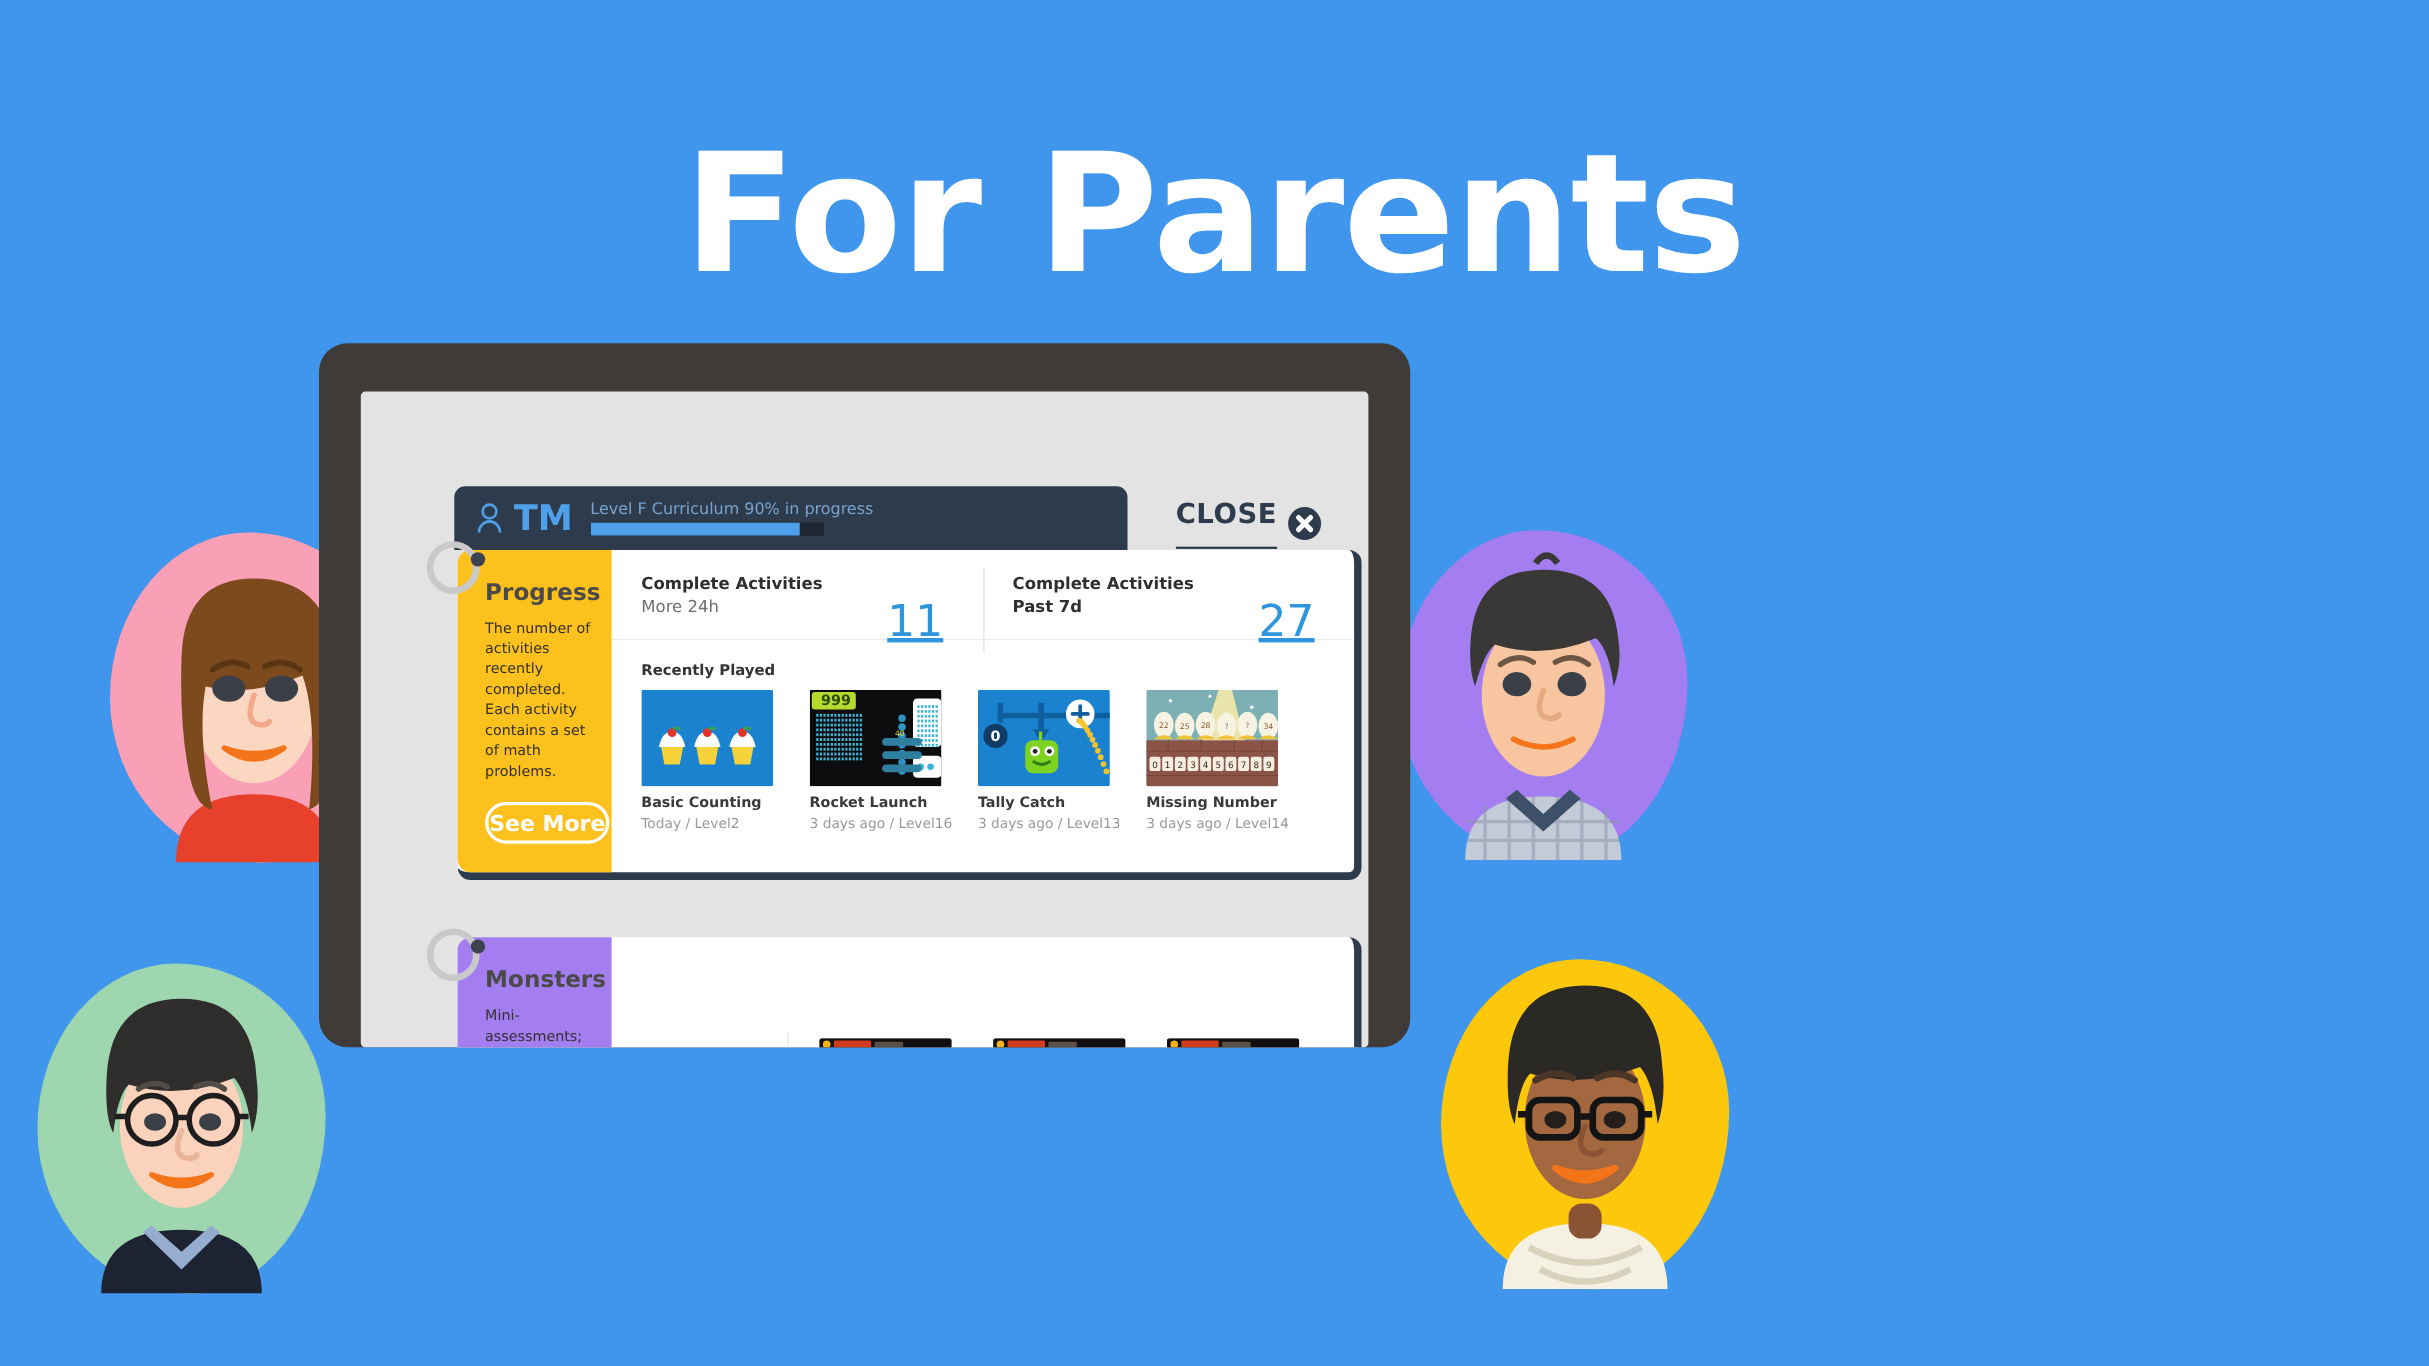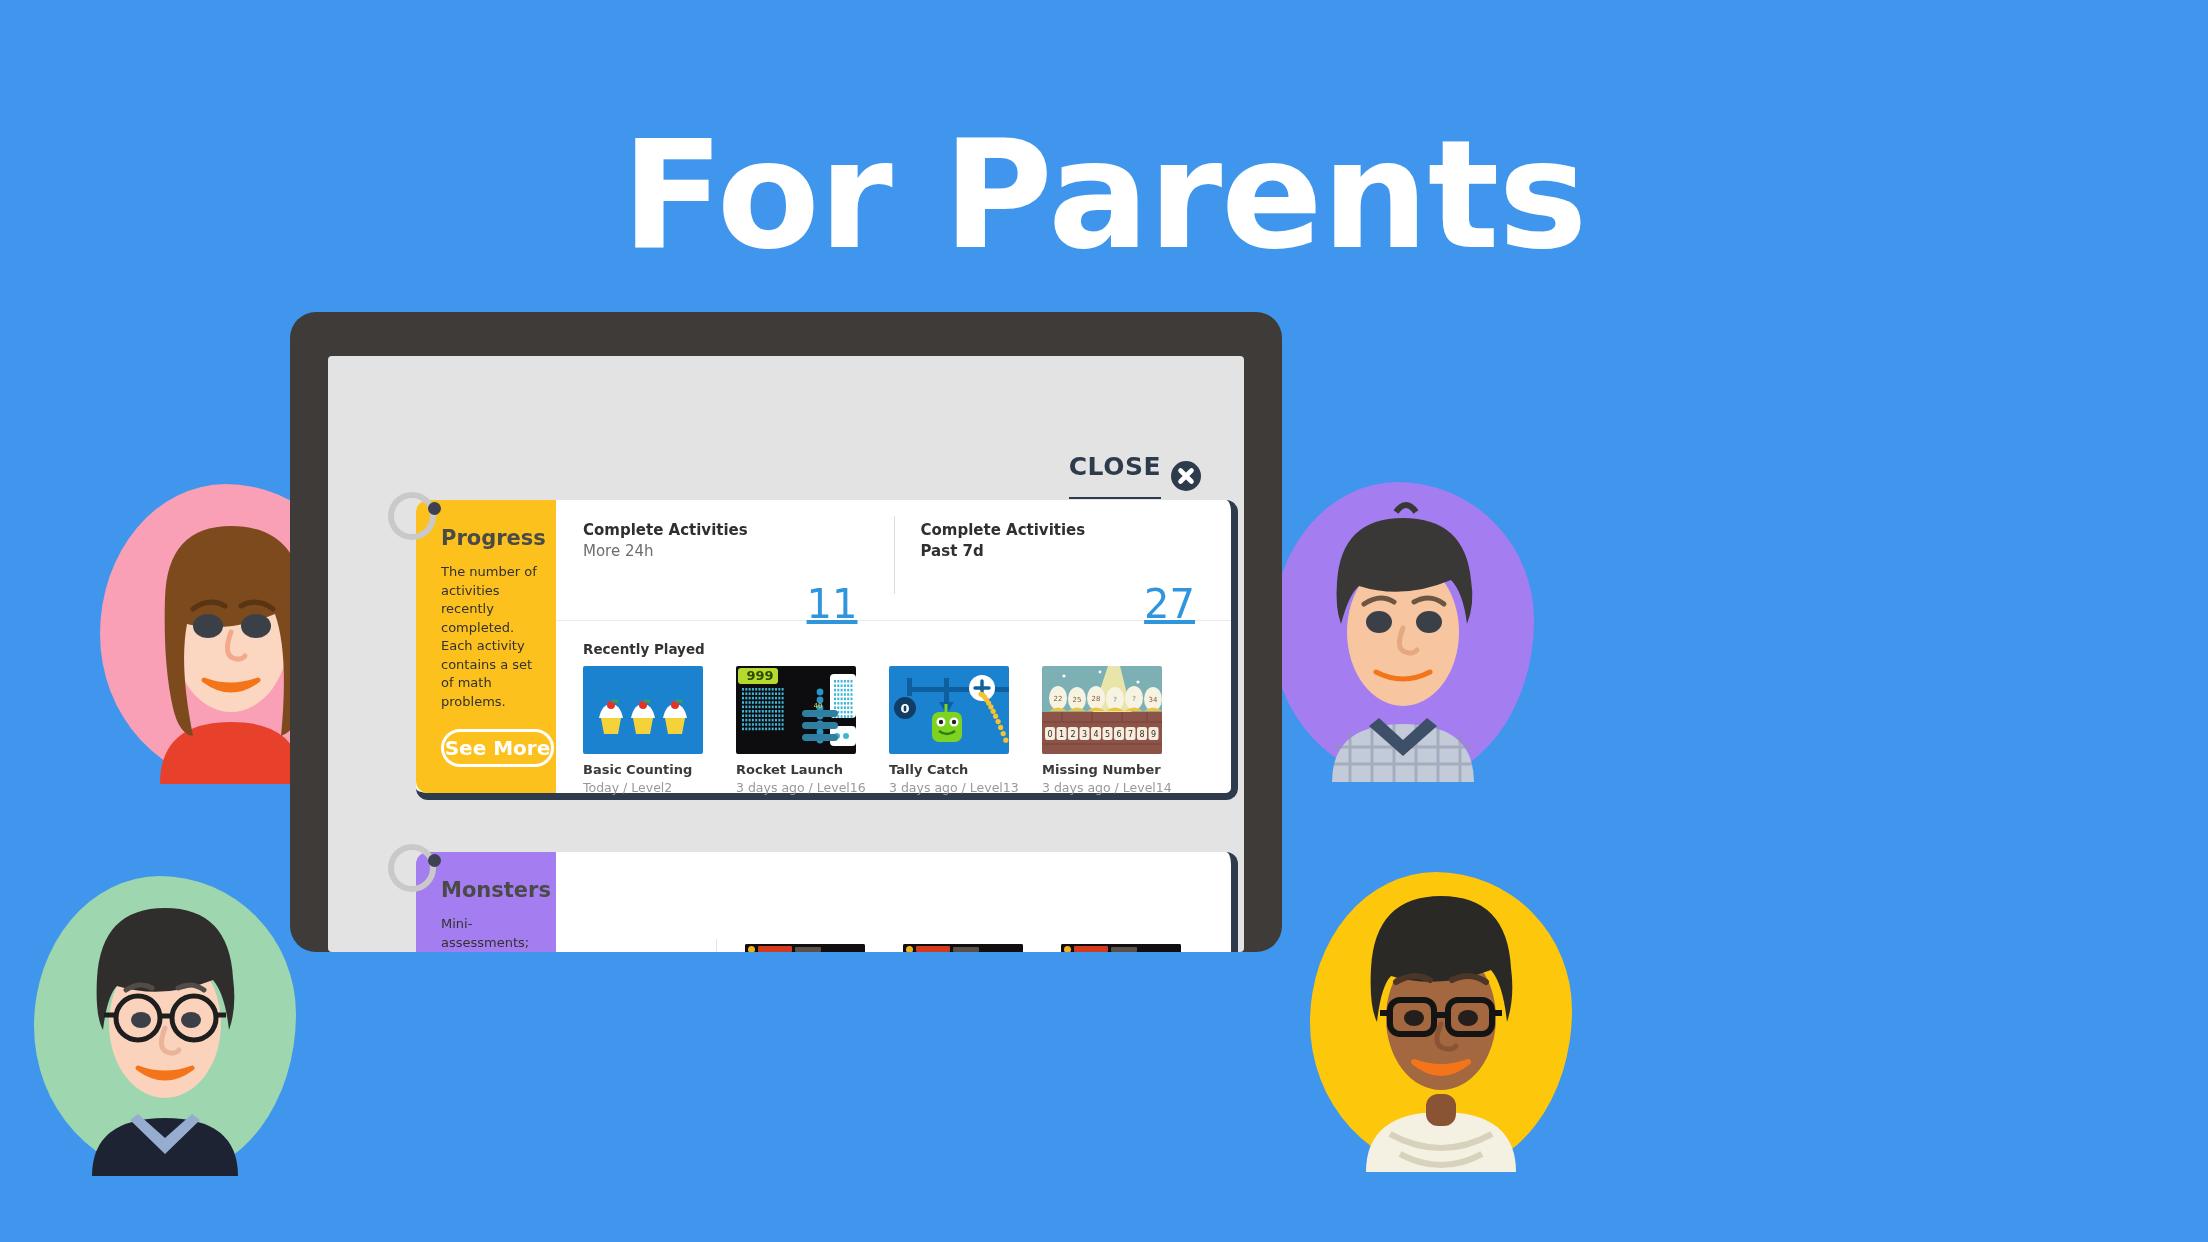"TM" div { html: none -> <div> <svg> <circle></circle> <path></path> </svg> <div>TM</div> <div> <div>Level F Curriculum 90% in progress</div> <div> <div></div> </div> </div> </div> }
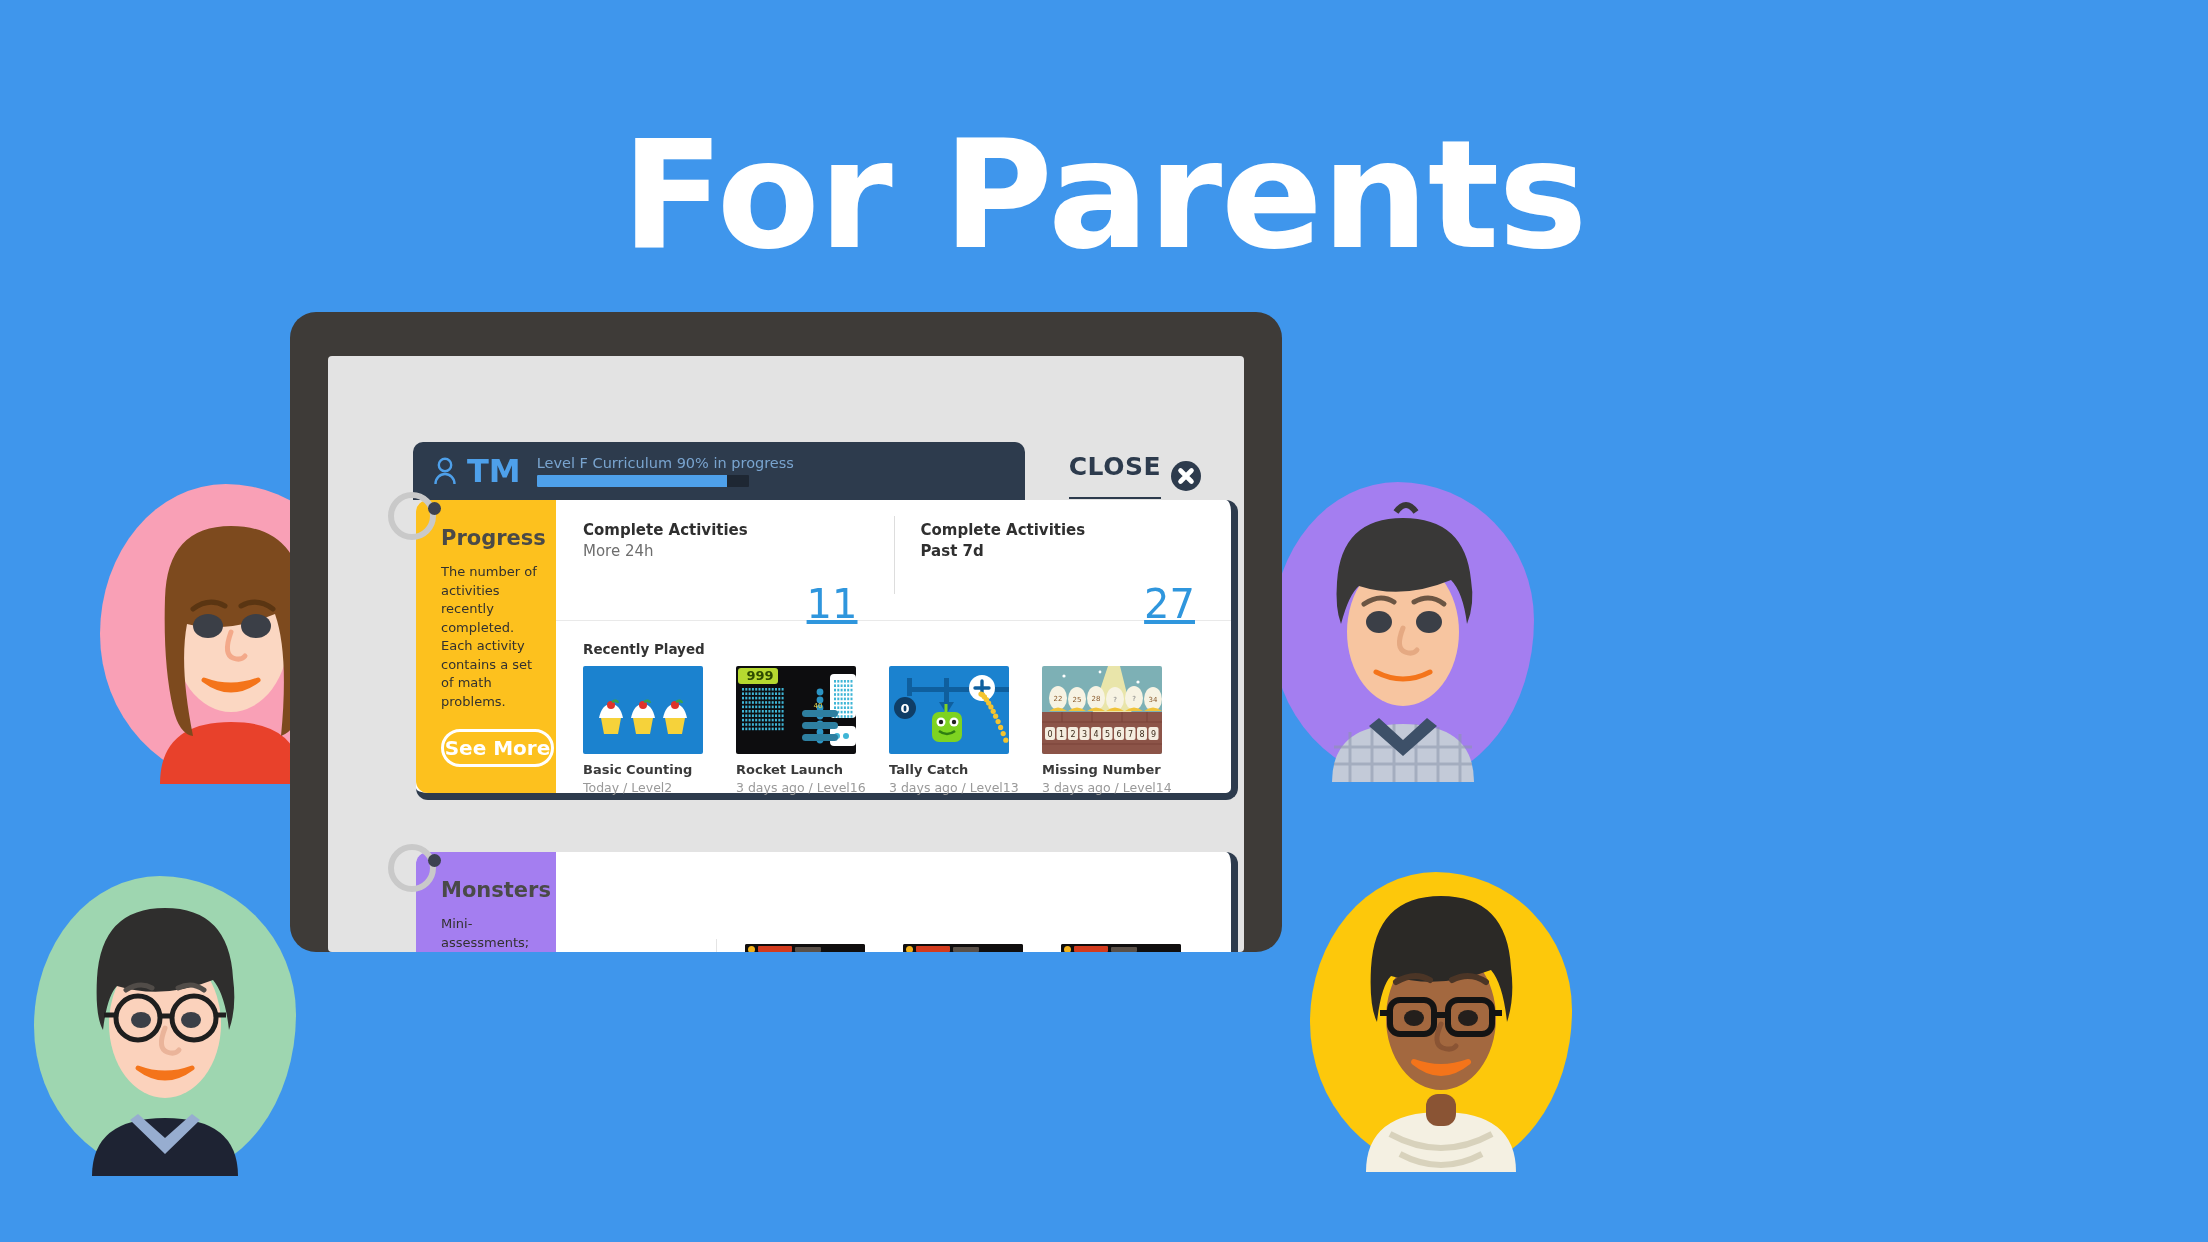"Complete Activities" #stats-row { height: 121px -> 82px }
